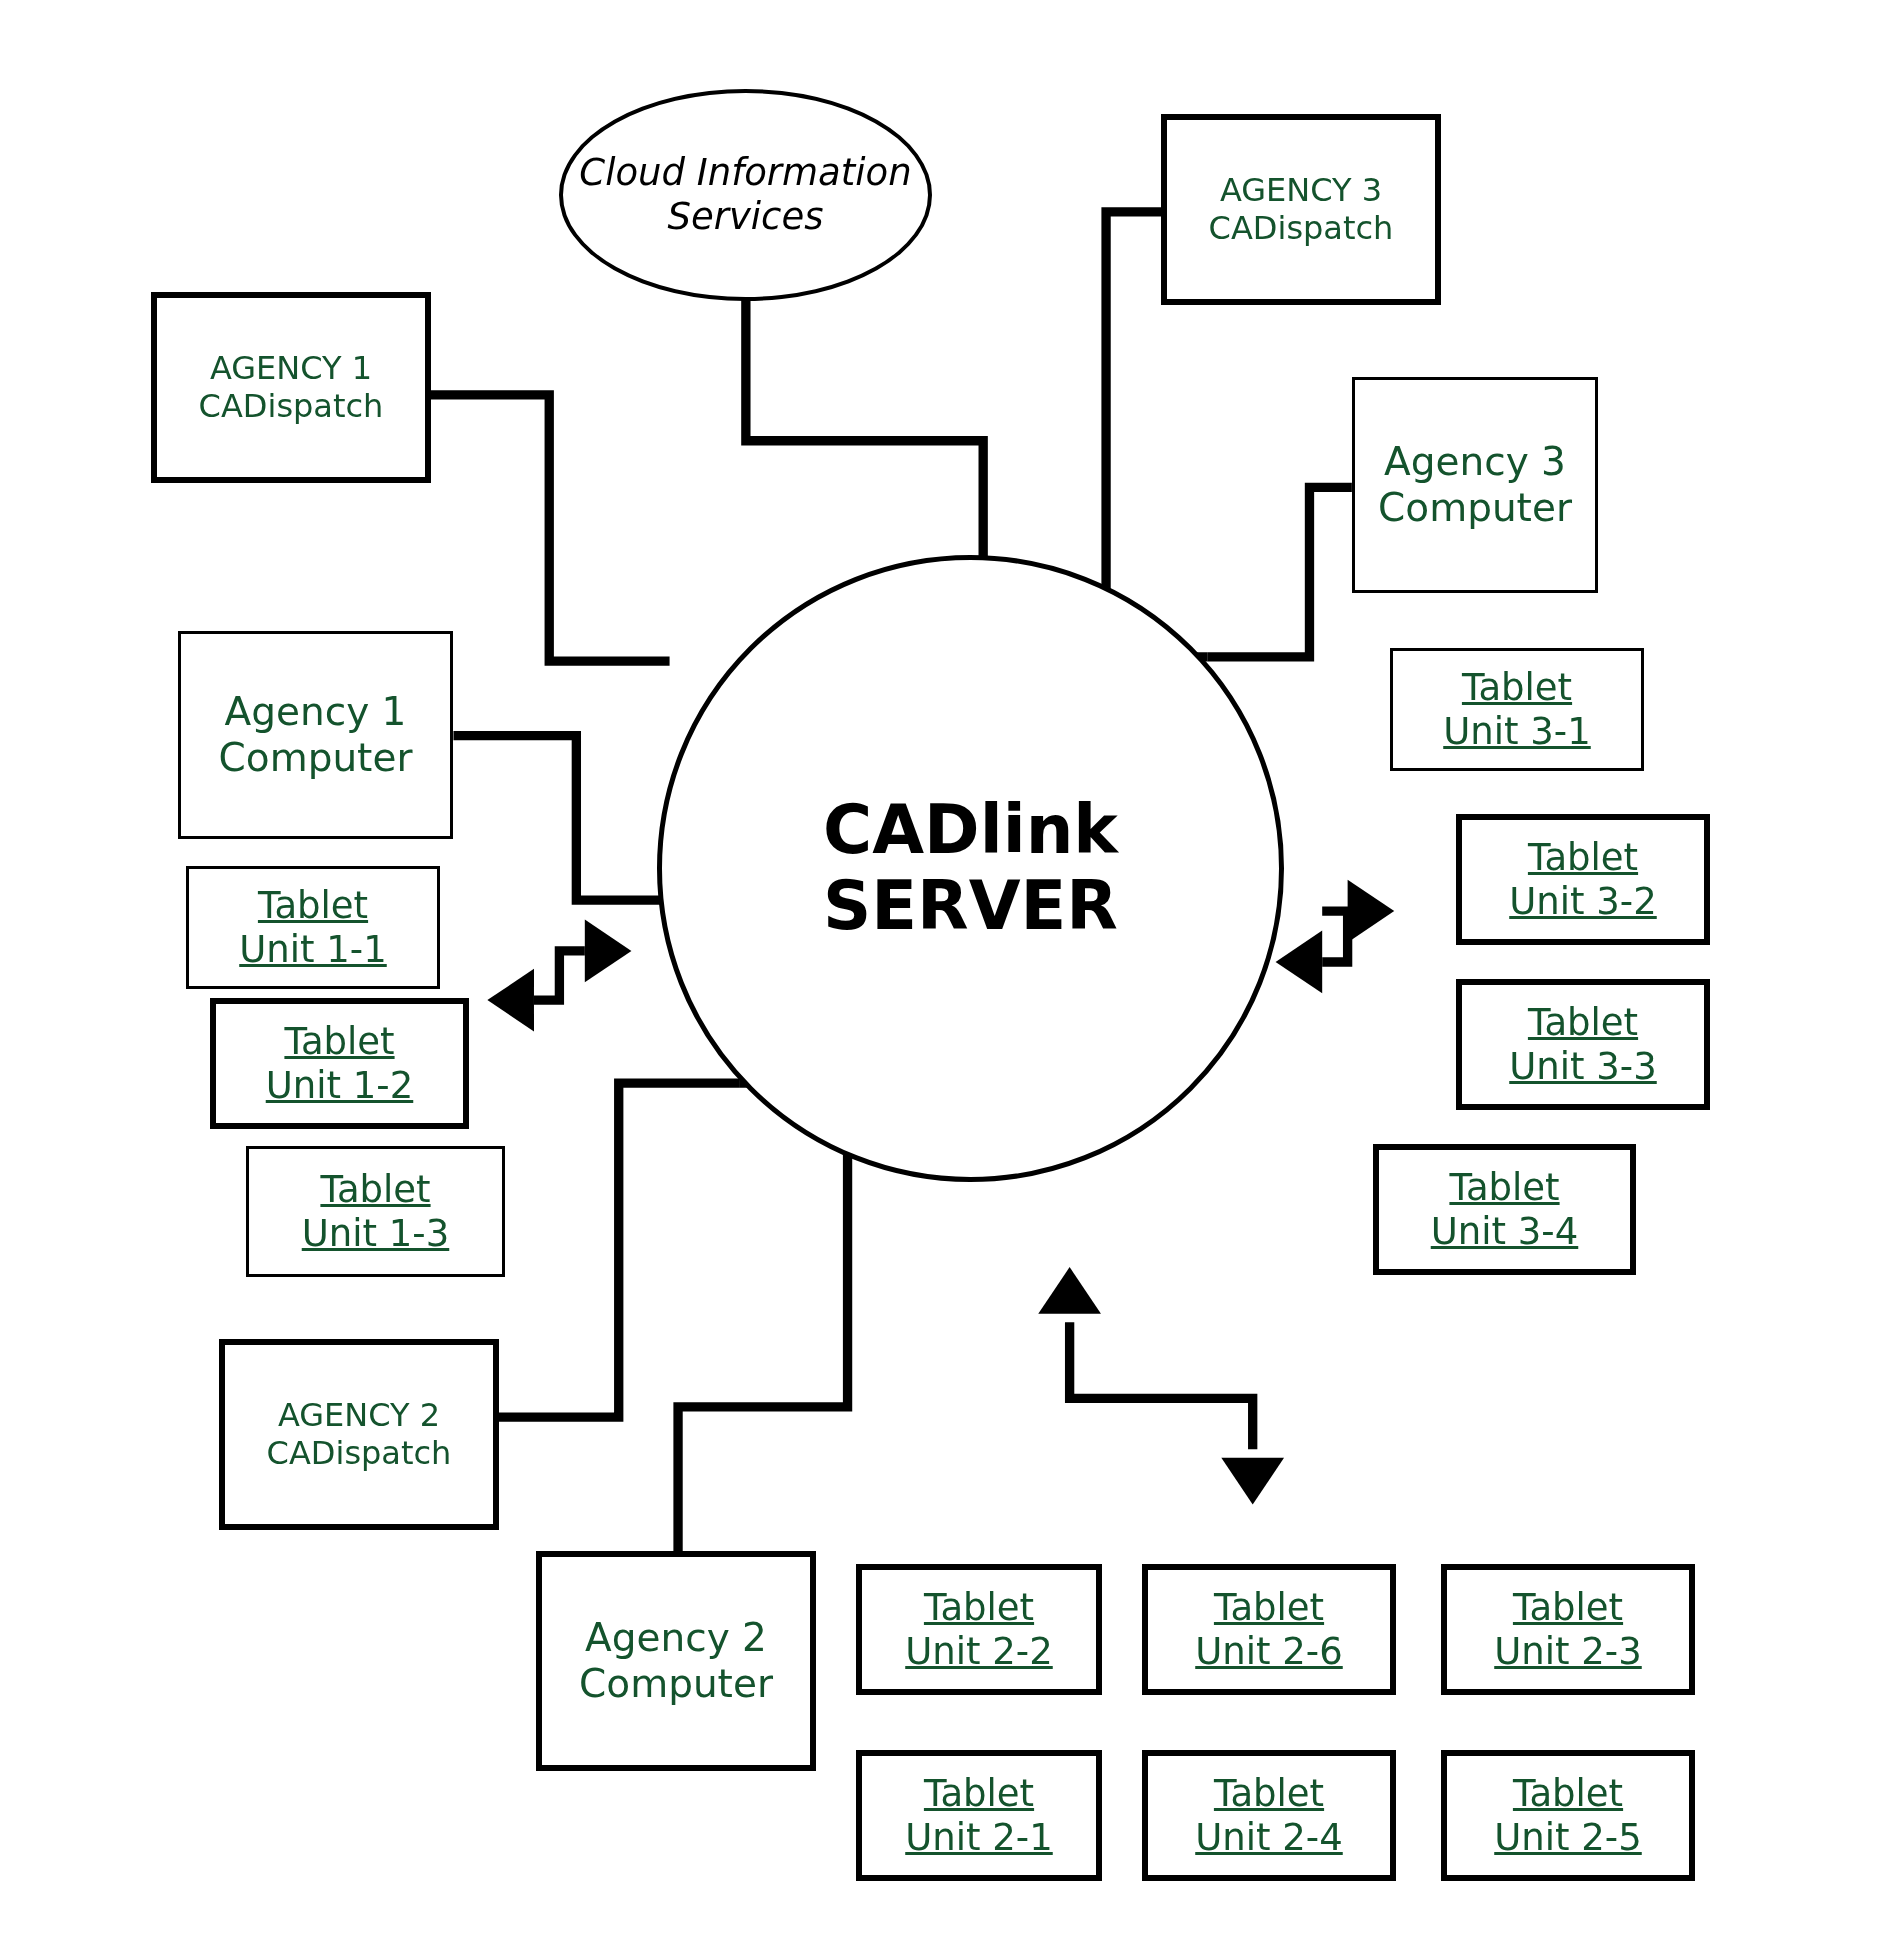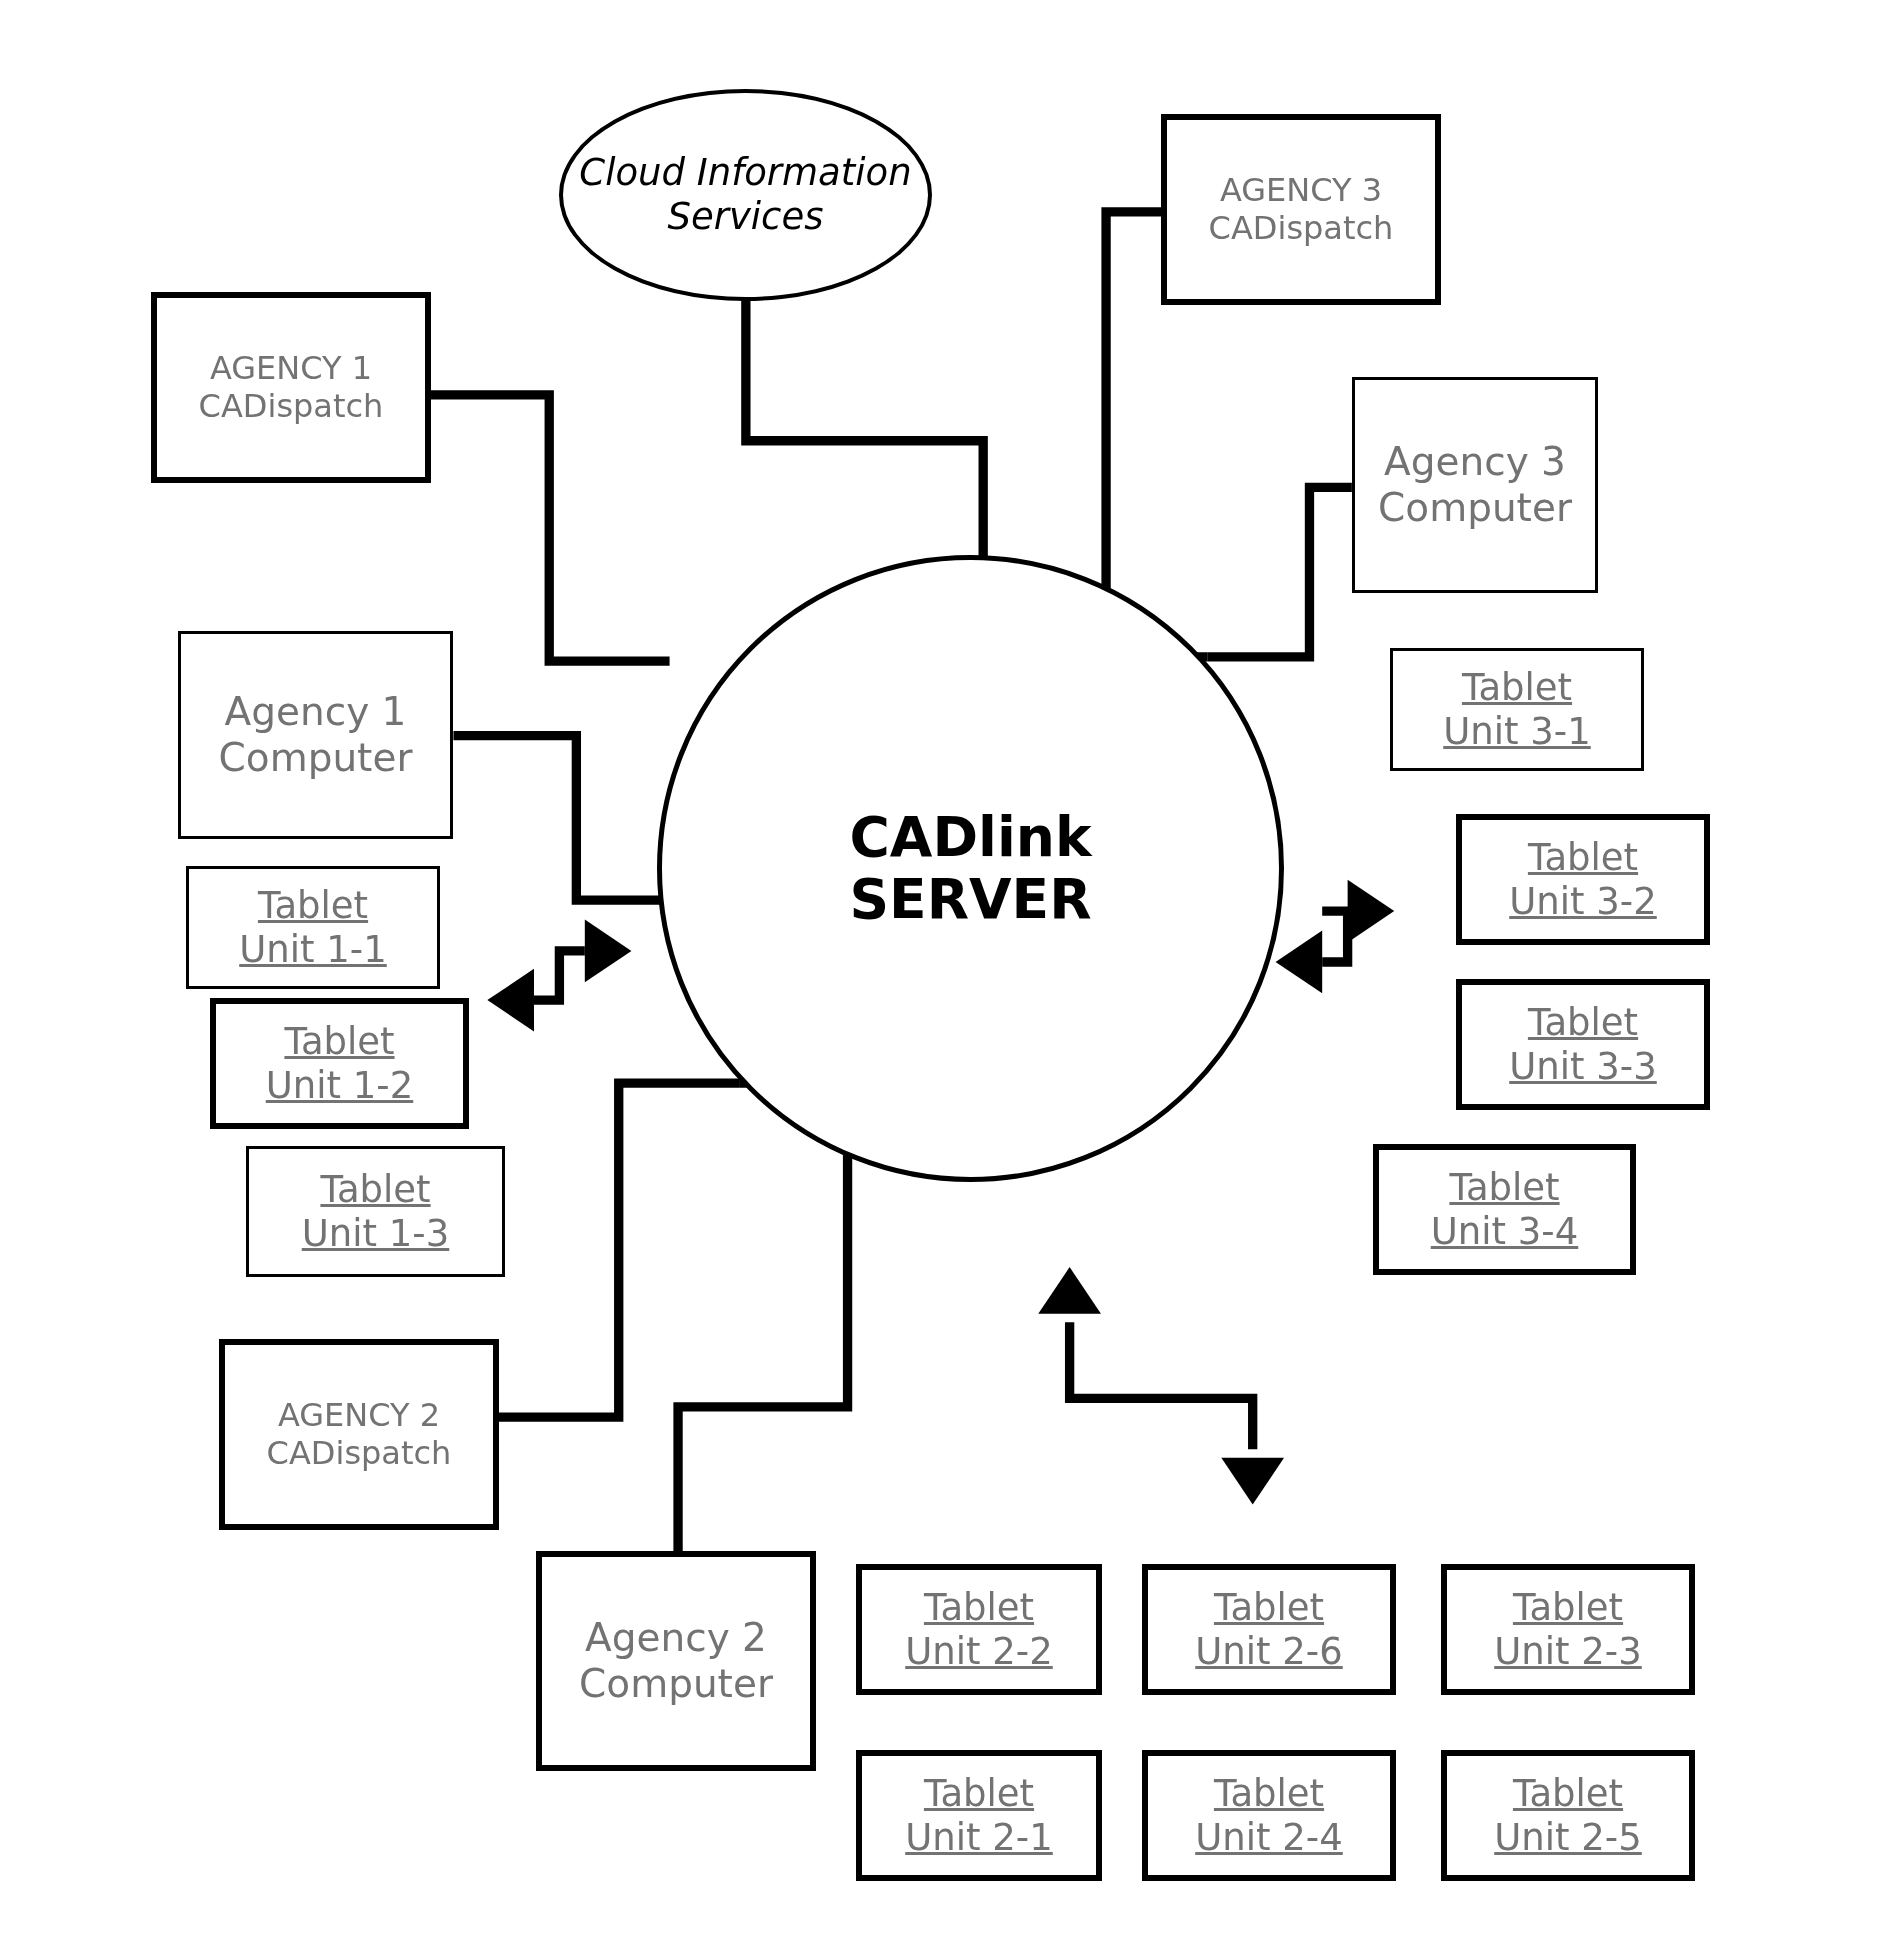"AGENCY 3" .node { color: #737373 -> #14532d }
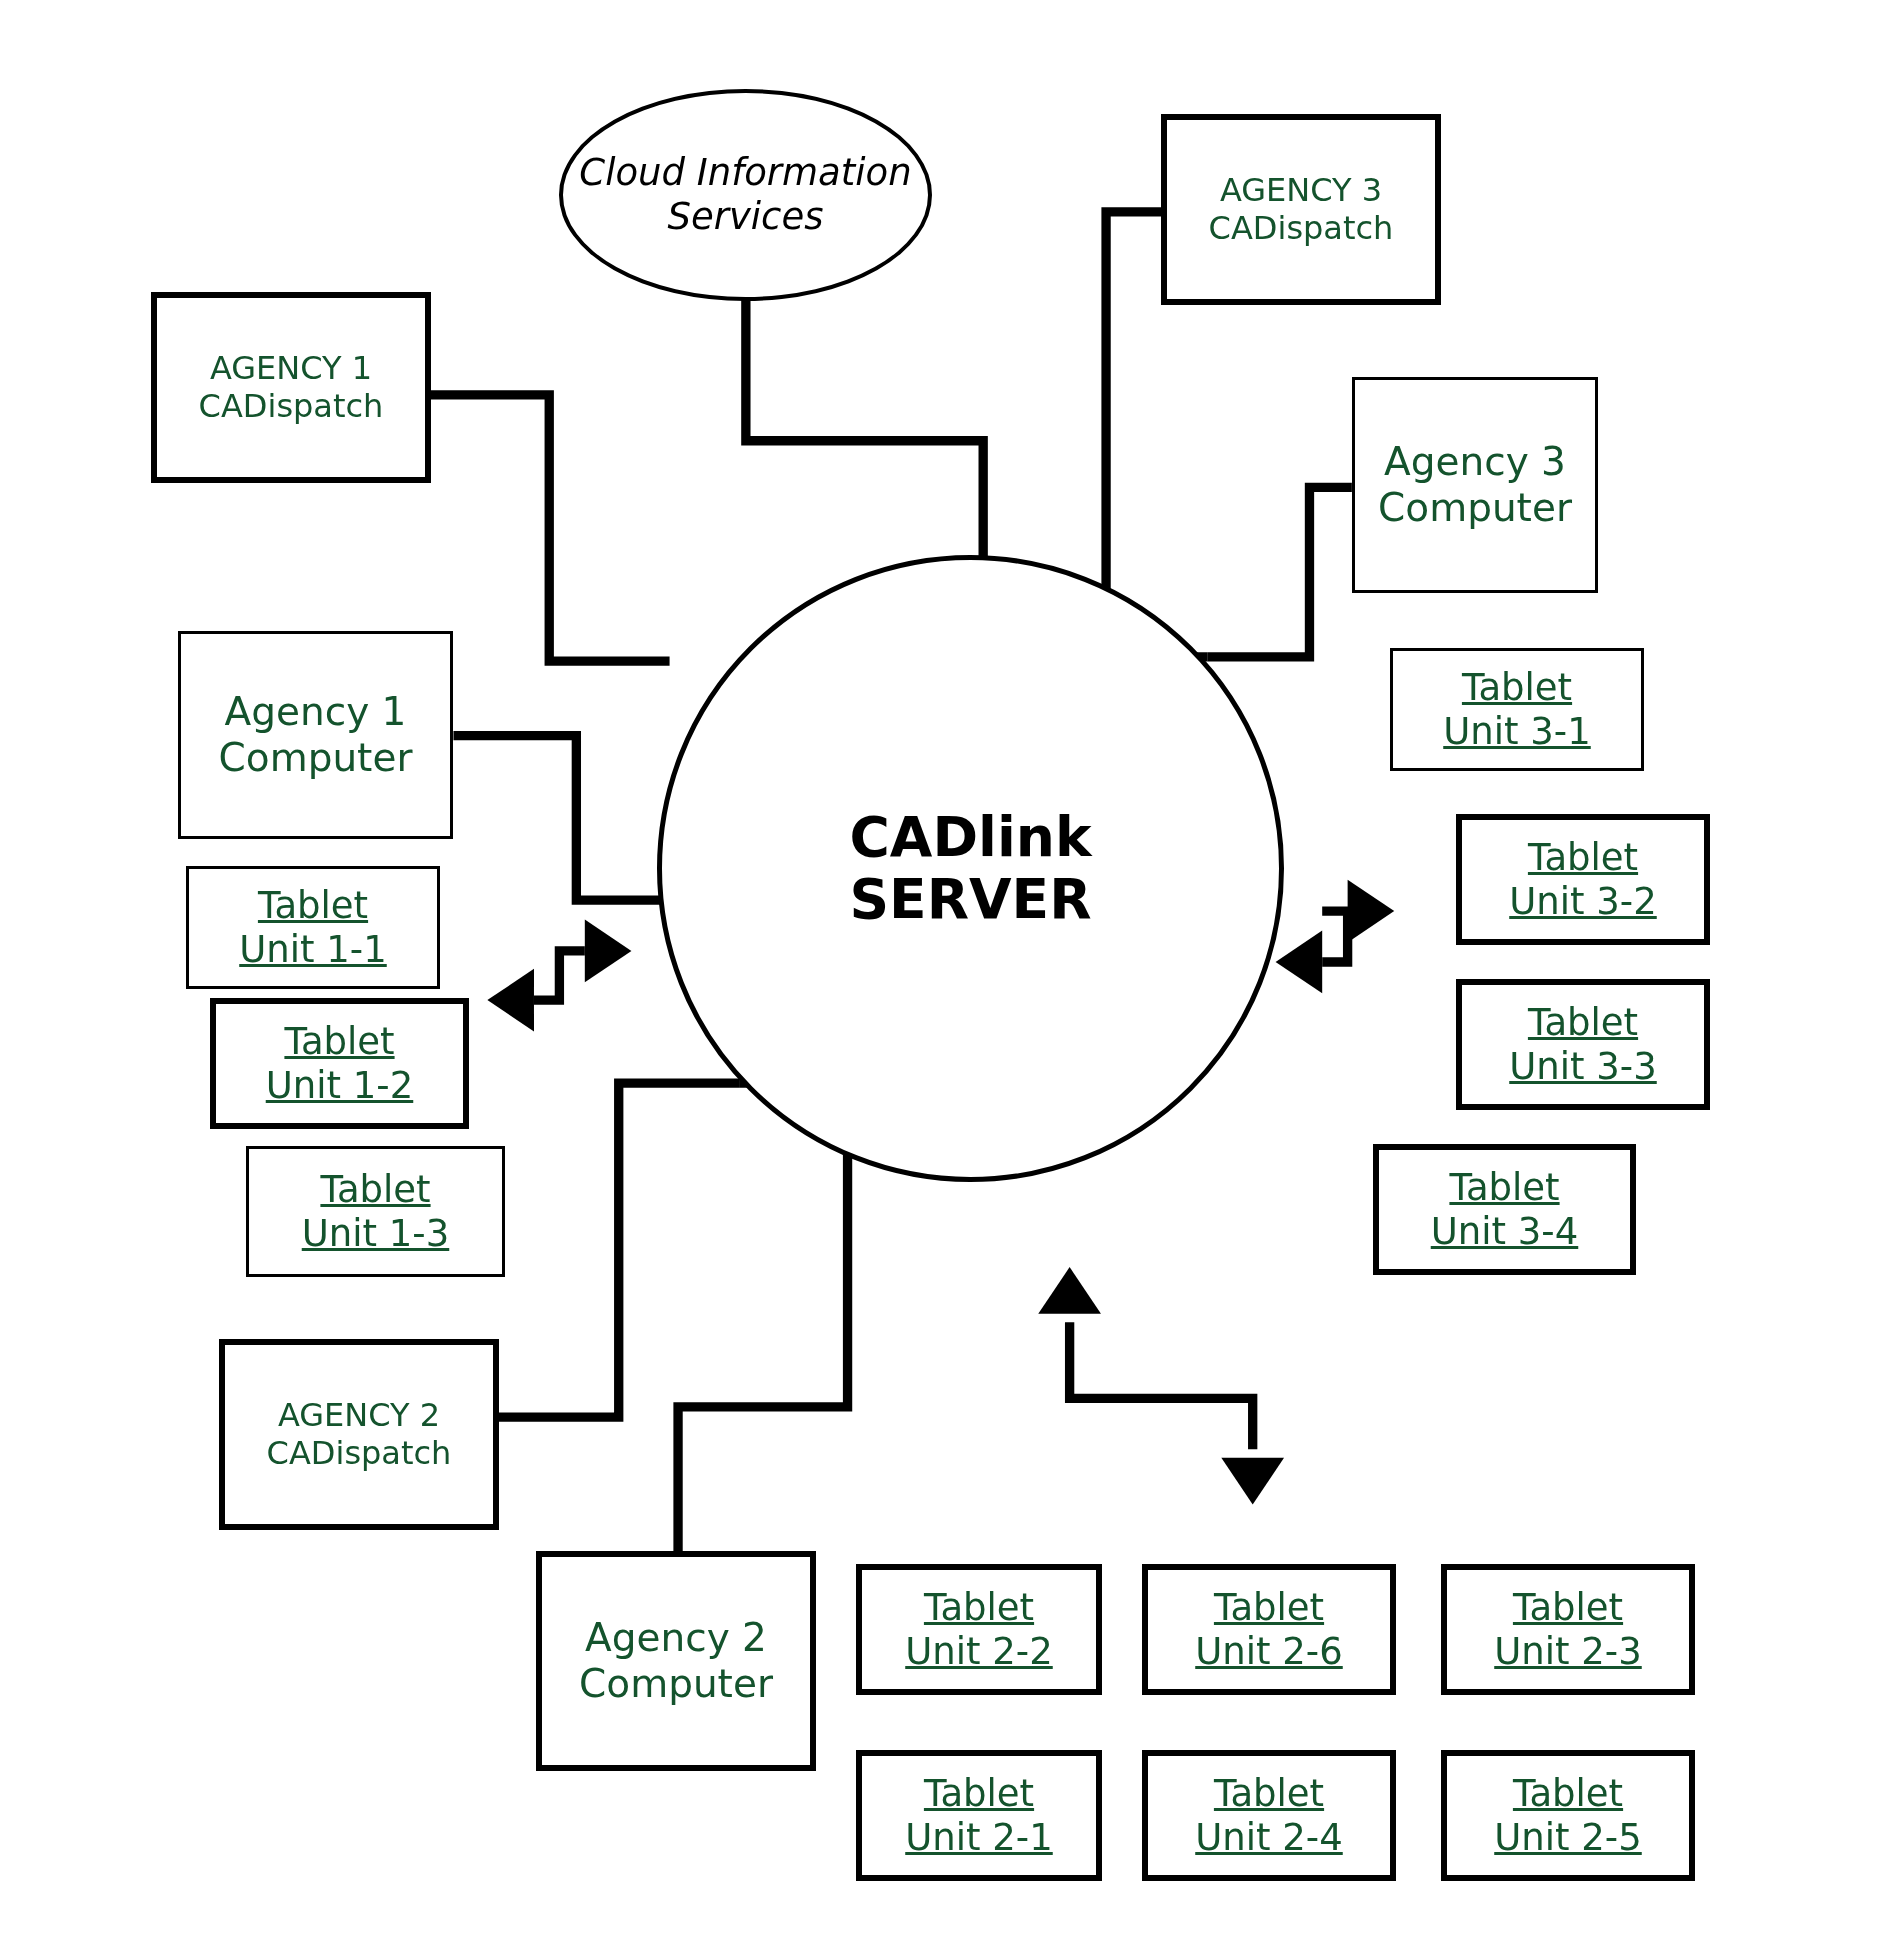"CADlink" .server { font-size: 55px -> 67px }
